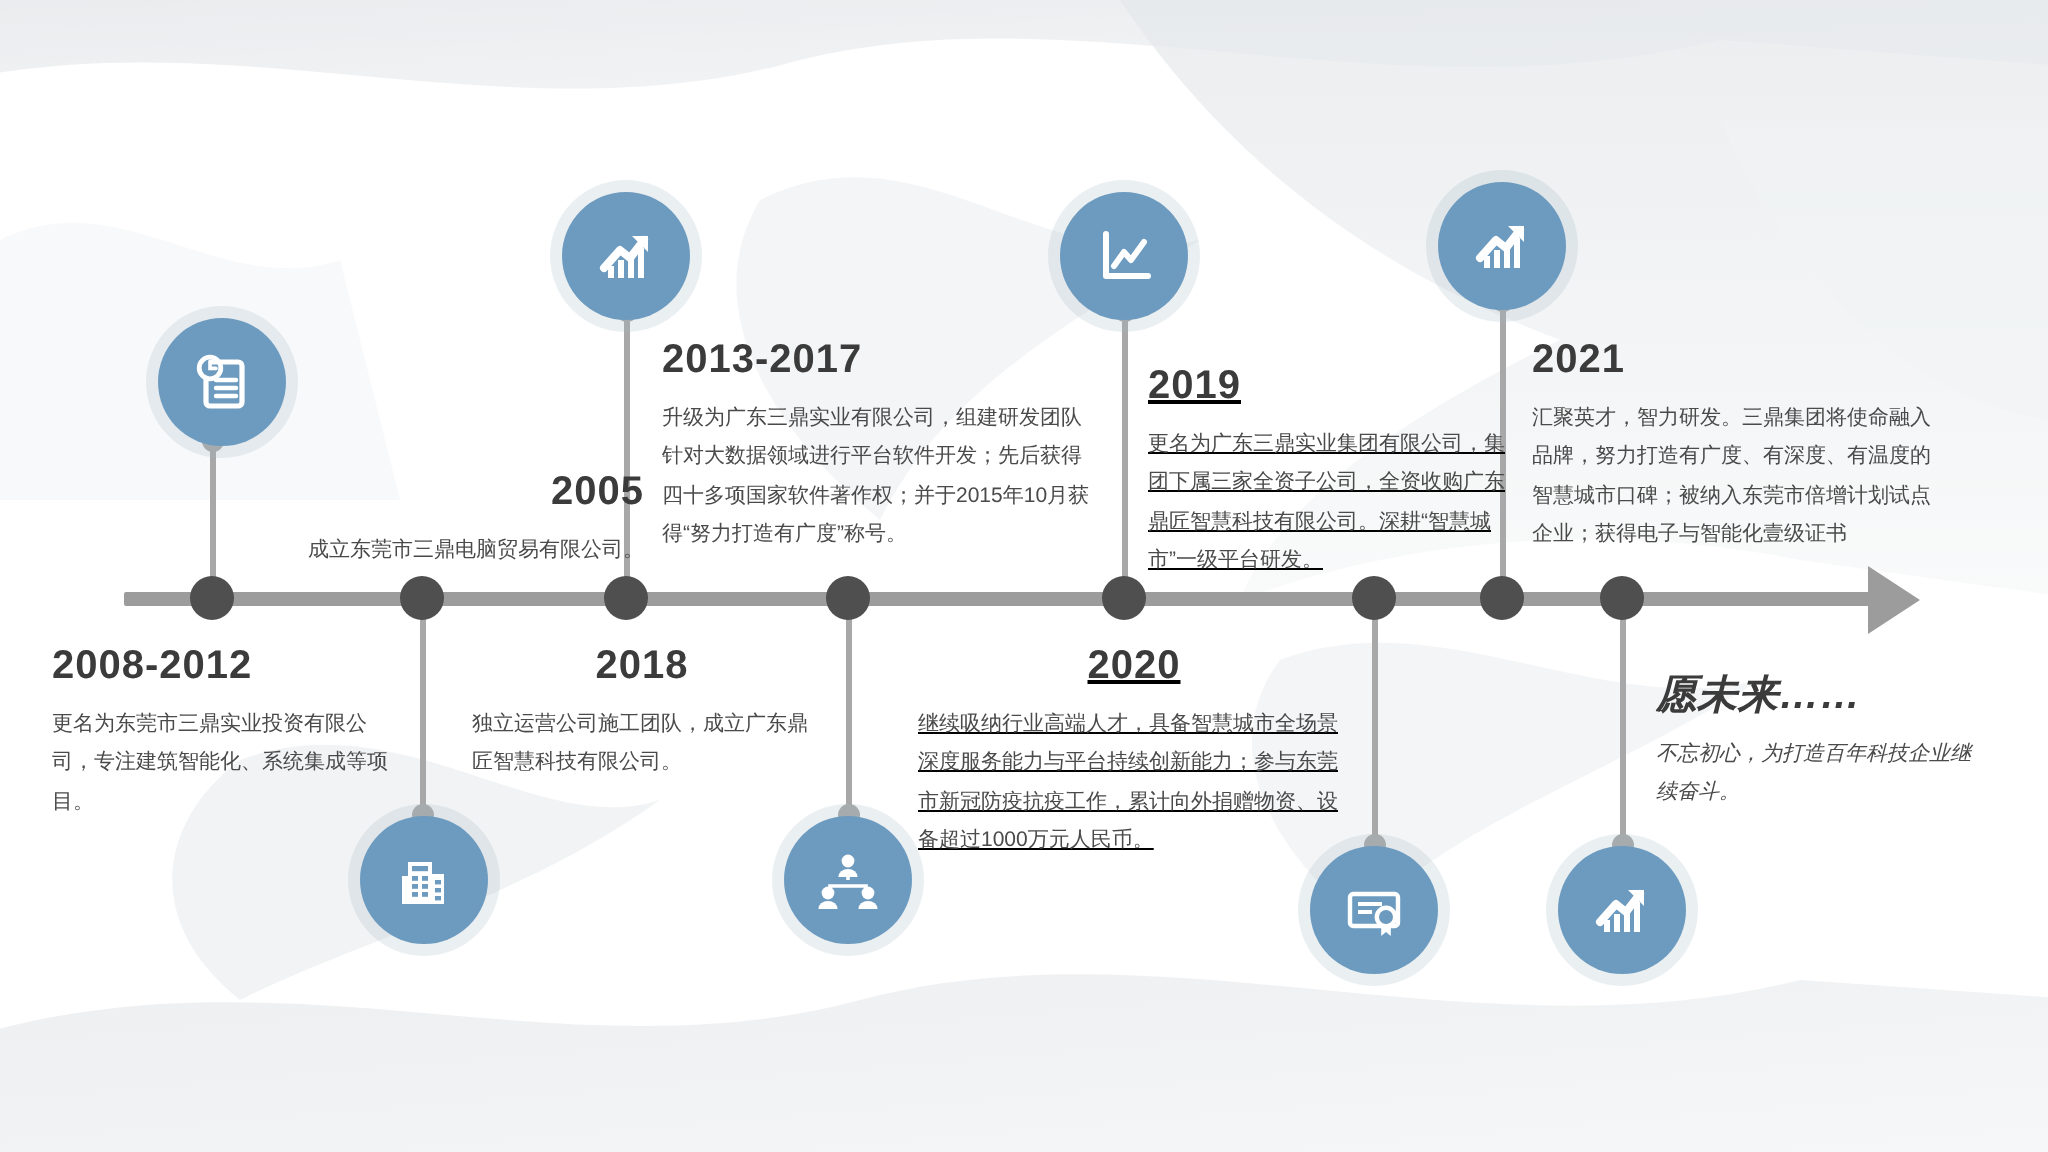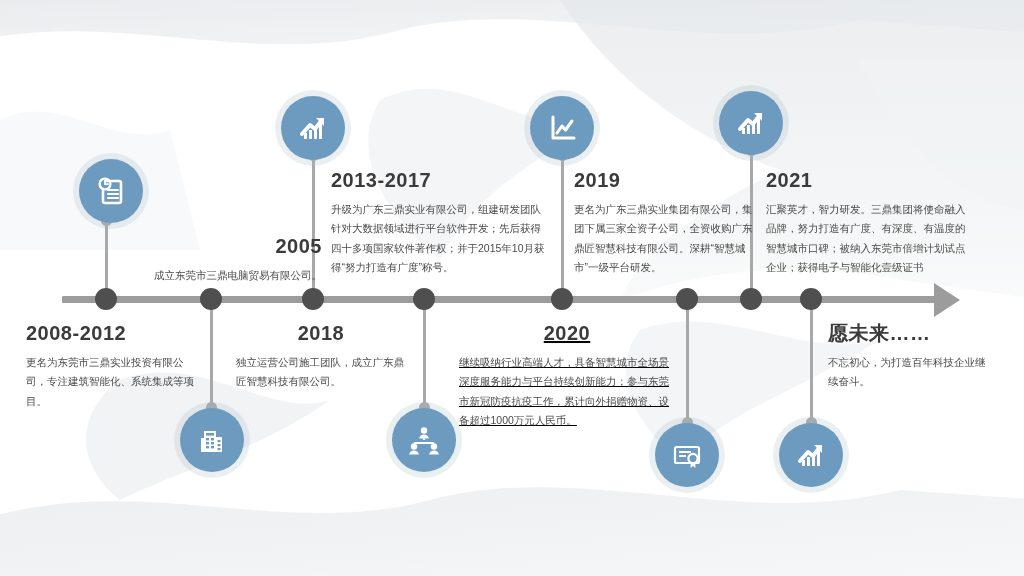"2019" div.block { text-decoration: none -> underline; top: 169px -> 182px }
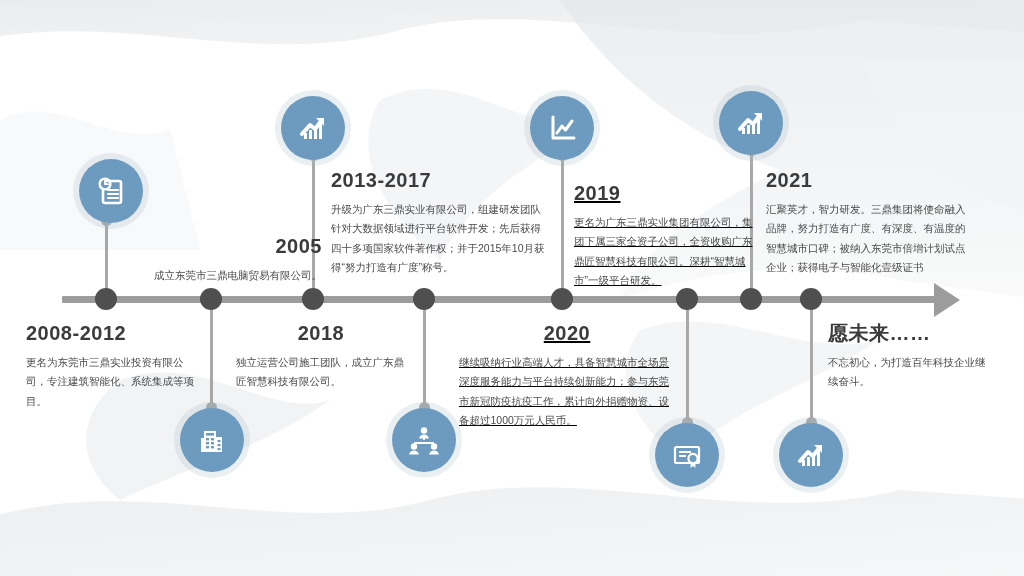"愿未来……" div.block { font-style: none -> italic; top: 322px -> 337px }
